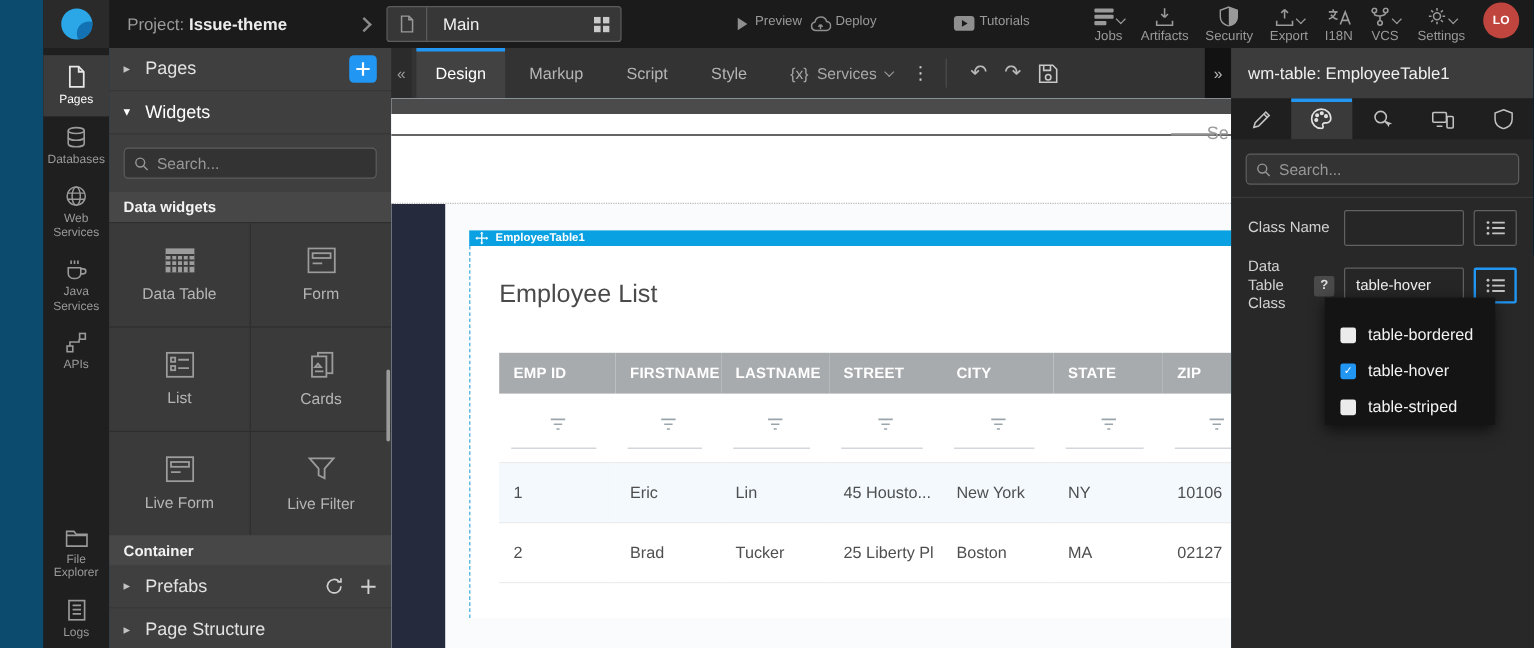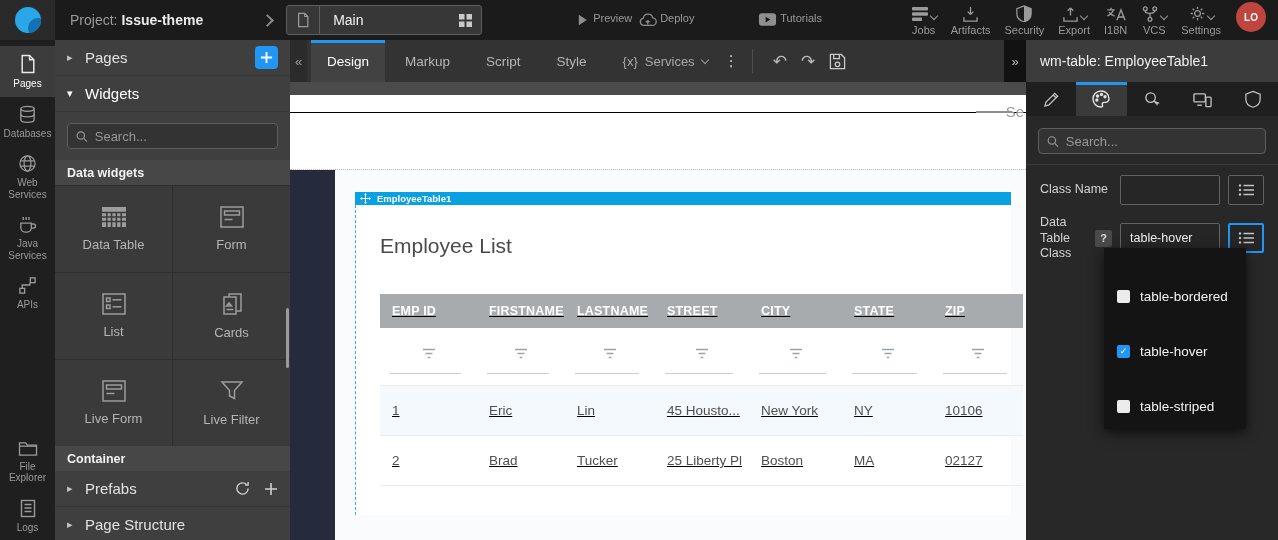"Project: Issue-theme" .app { background: #737373 -> #0c4a6e; padding-left: none -> 36px }
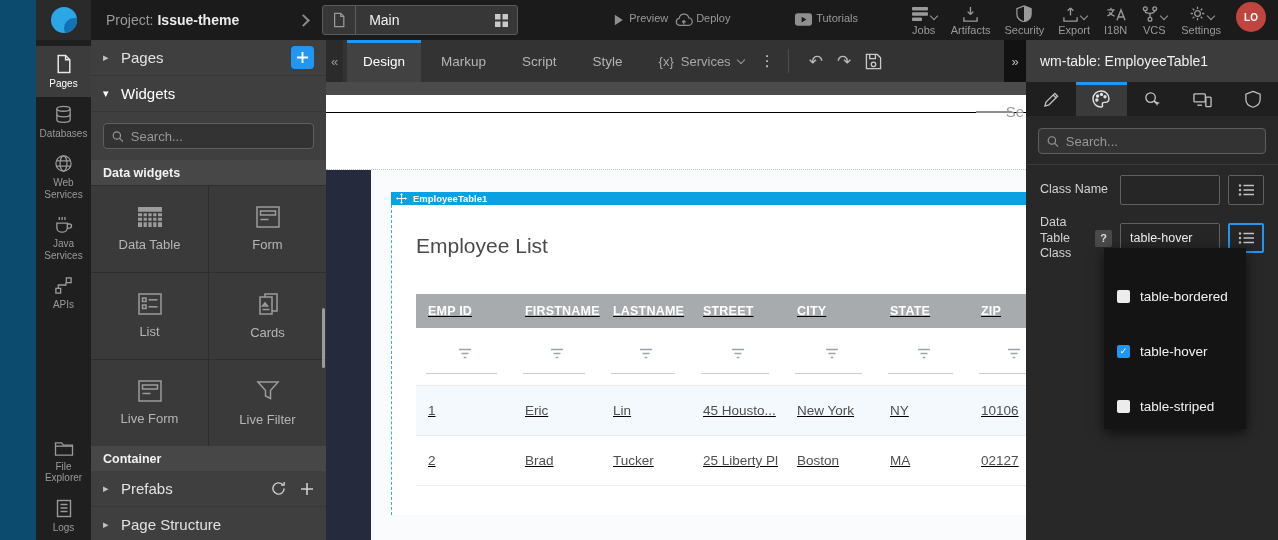"table-bordered" .dd-opt { align-items: center -> flex-end; margin-top: 25px -> none }
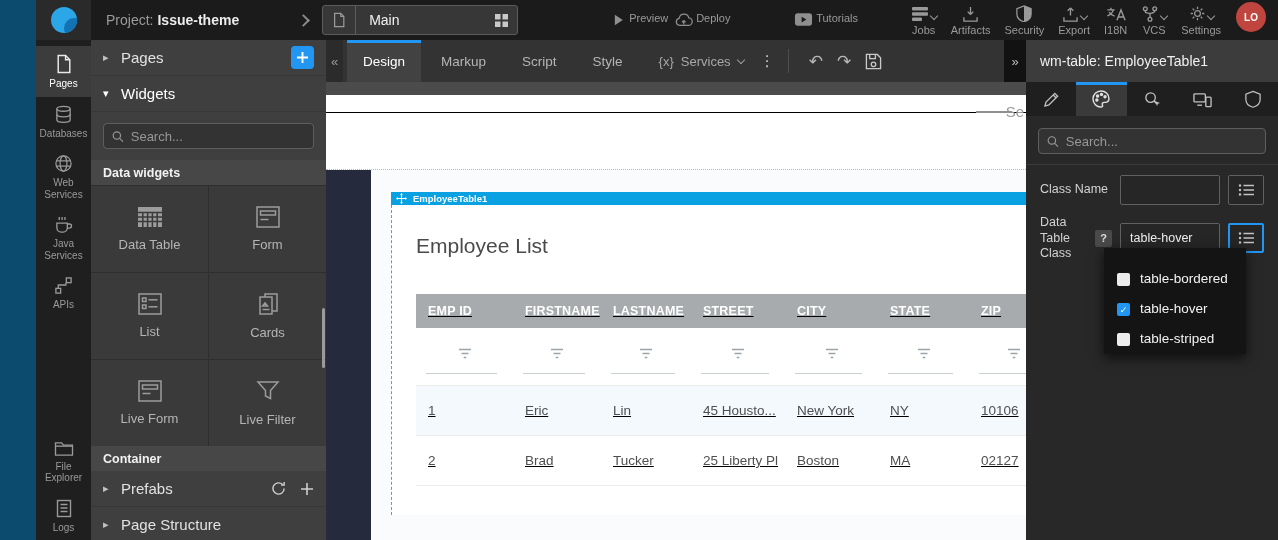"EMP ID" .trow { text-decoration: underline -> none }
